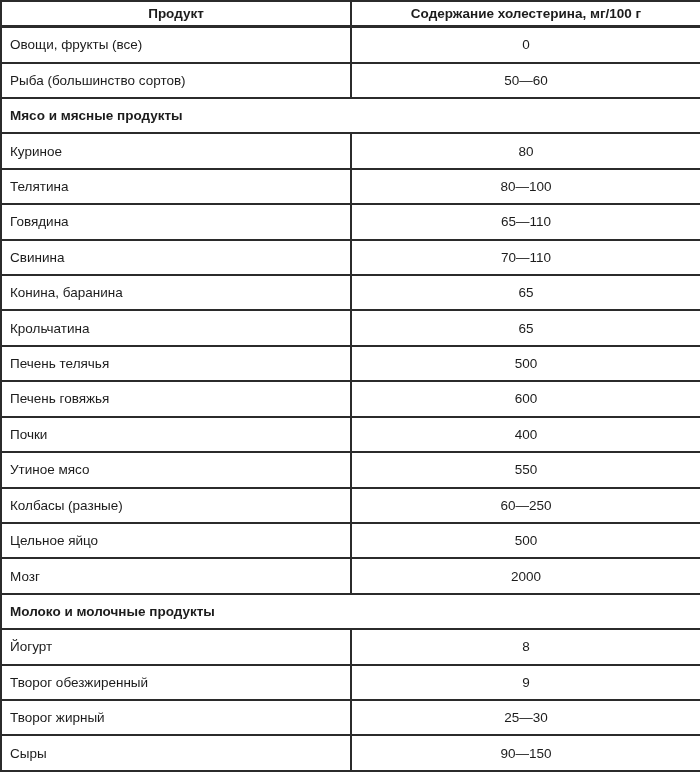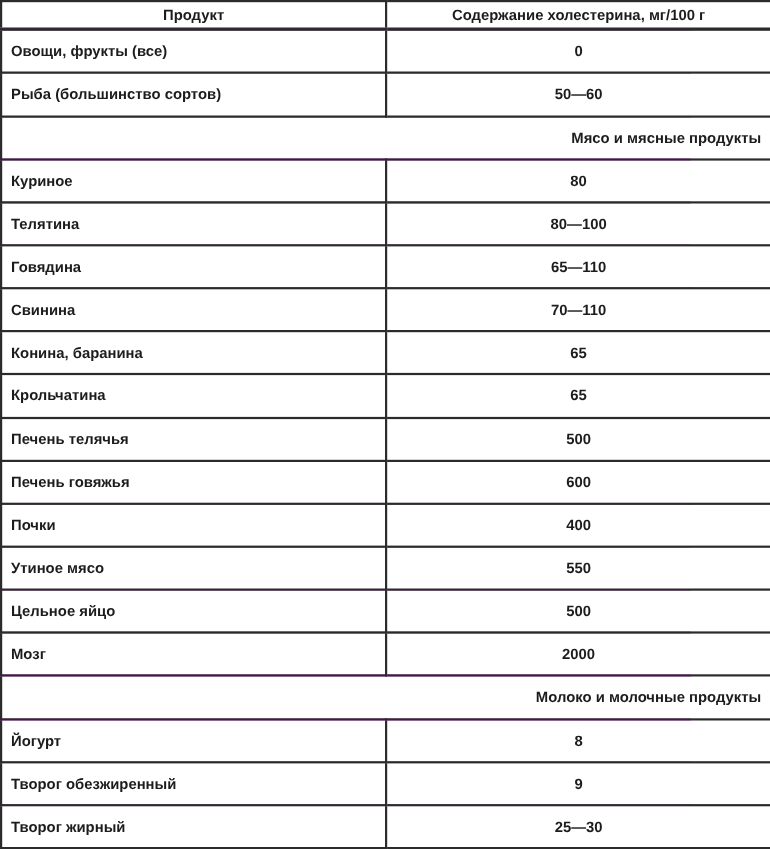"Продукт" .page { background: #f0abfc -> #15803d }
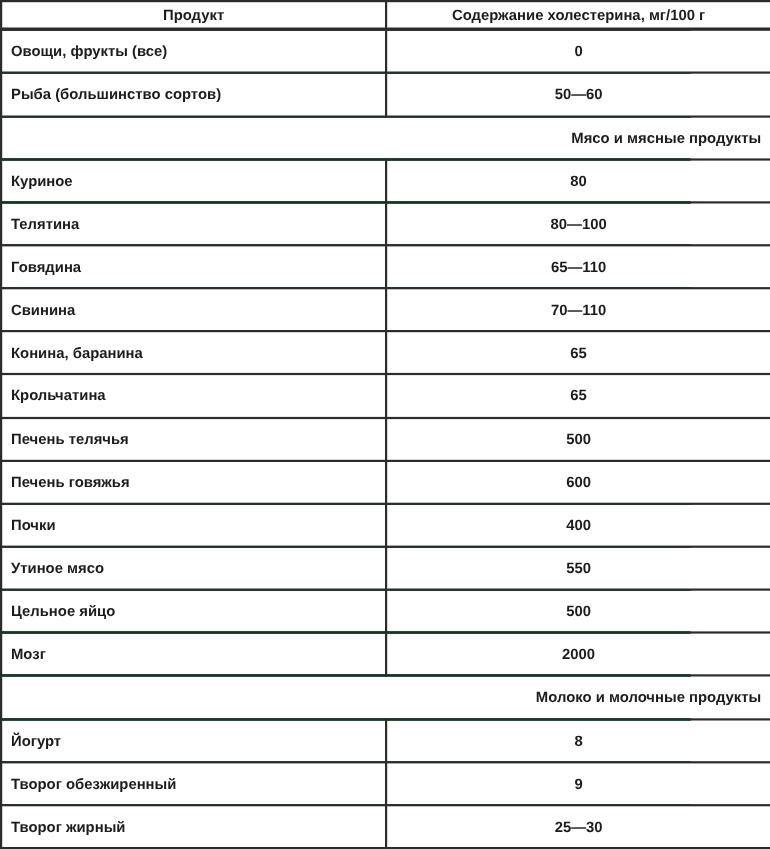"Овощи, фрукты (все)" table.chol-table th, table.chol-table td { font-weight: bold -> none }
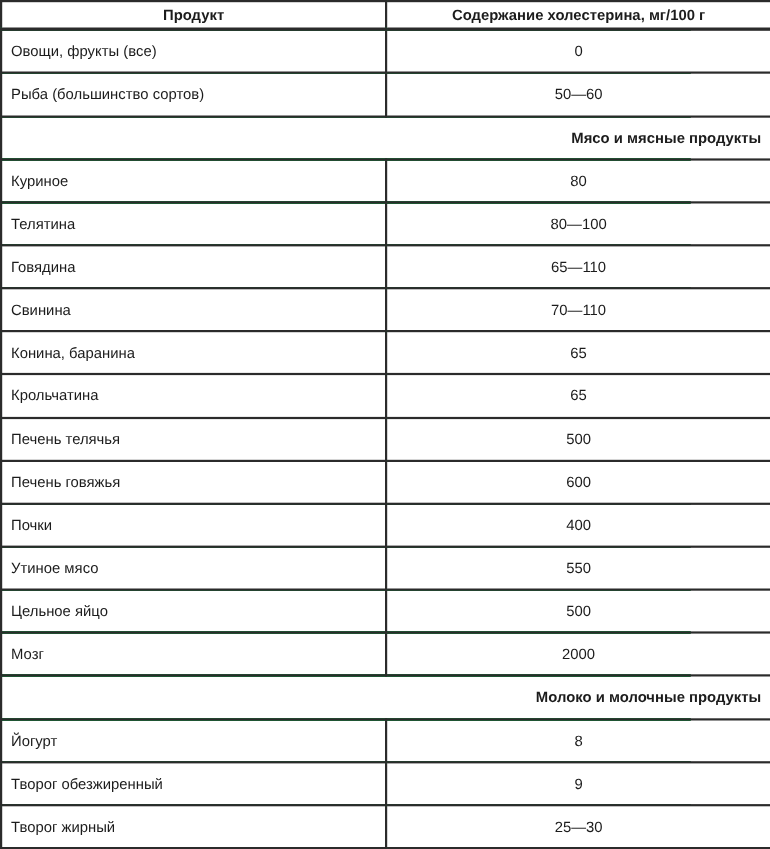"Мясо и мясные продукты" td.section-cell { text-align: right -> left }
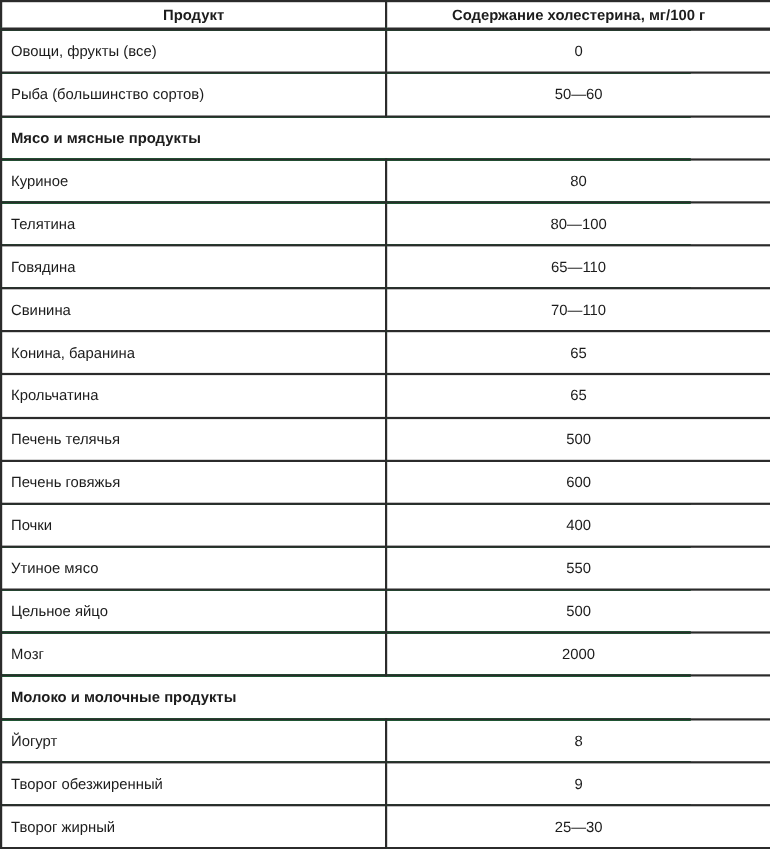"Колбасы (разные)" tr { html: none -> <tr> <td>Колбасы (разные)</td> <td>60—250</td> </tr> }
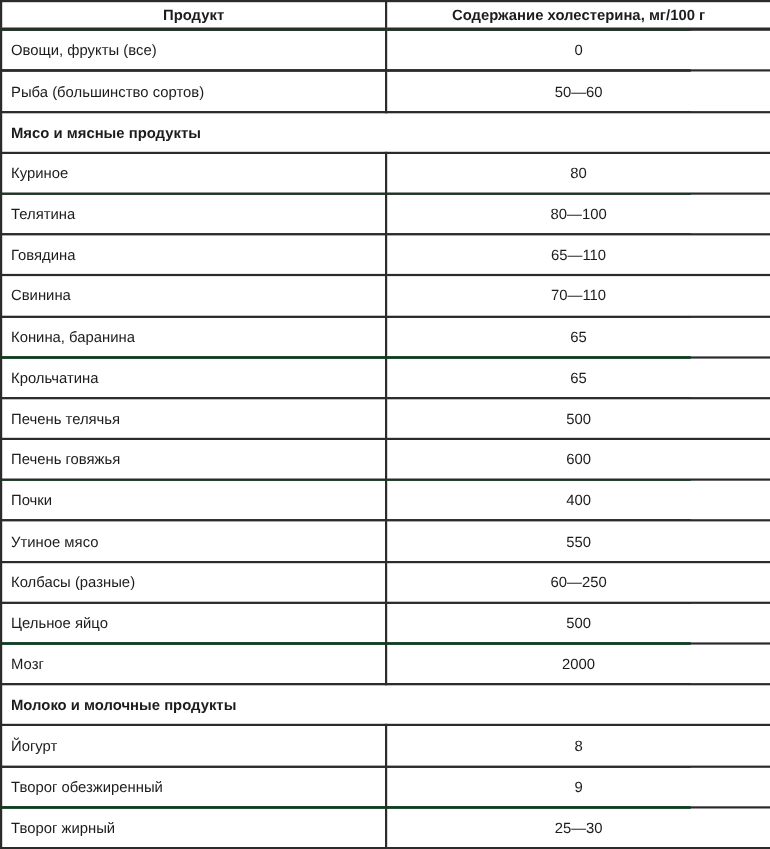"Сыры" tr { html: none -> <tr> <td>Сыры</td> <td>90—150</td> </tr> }
